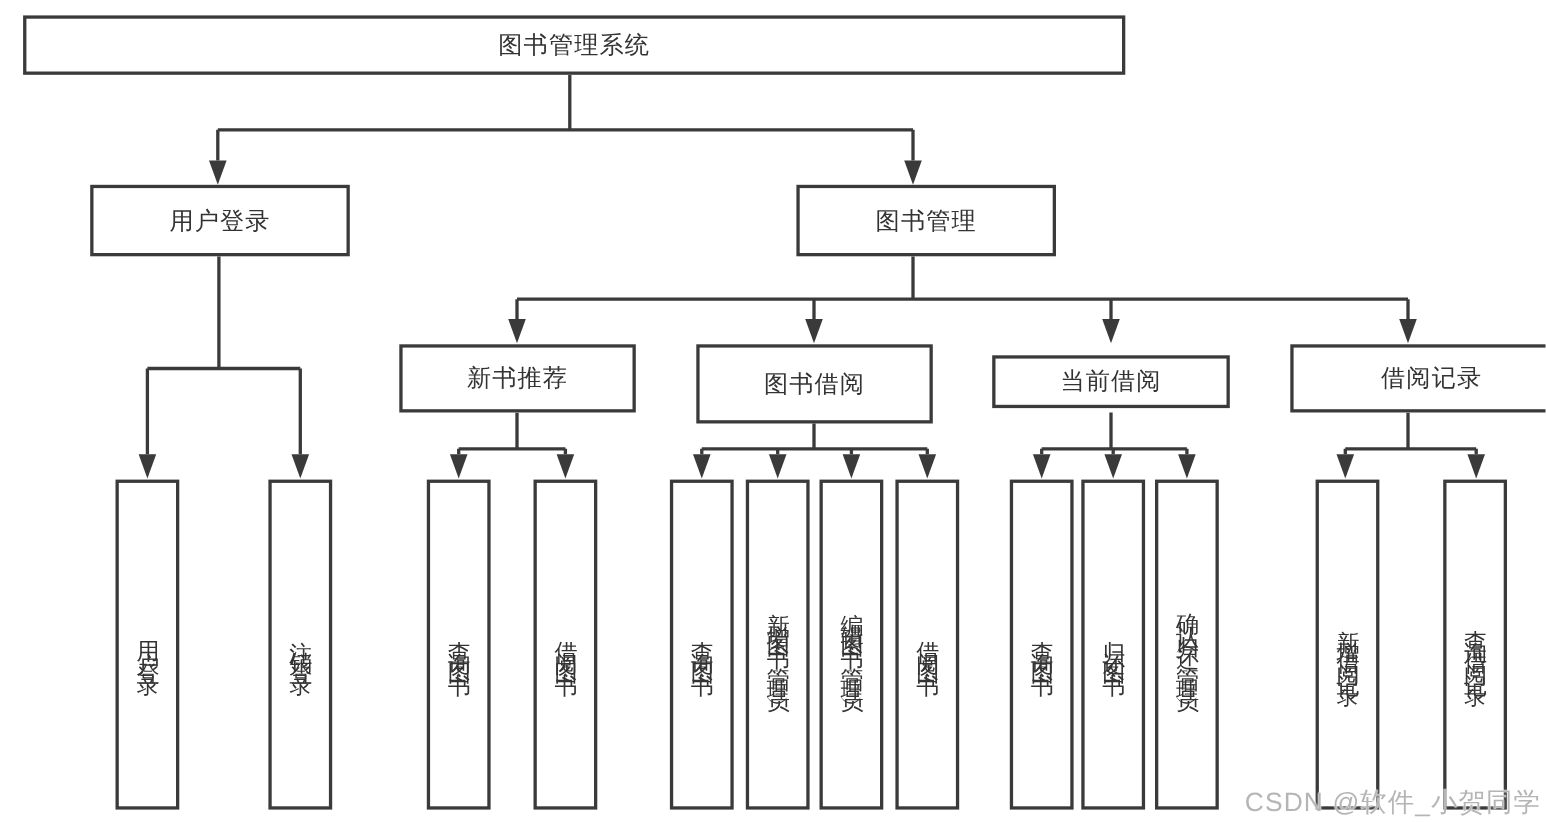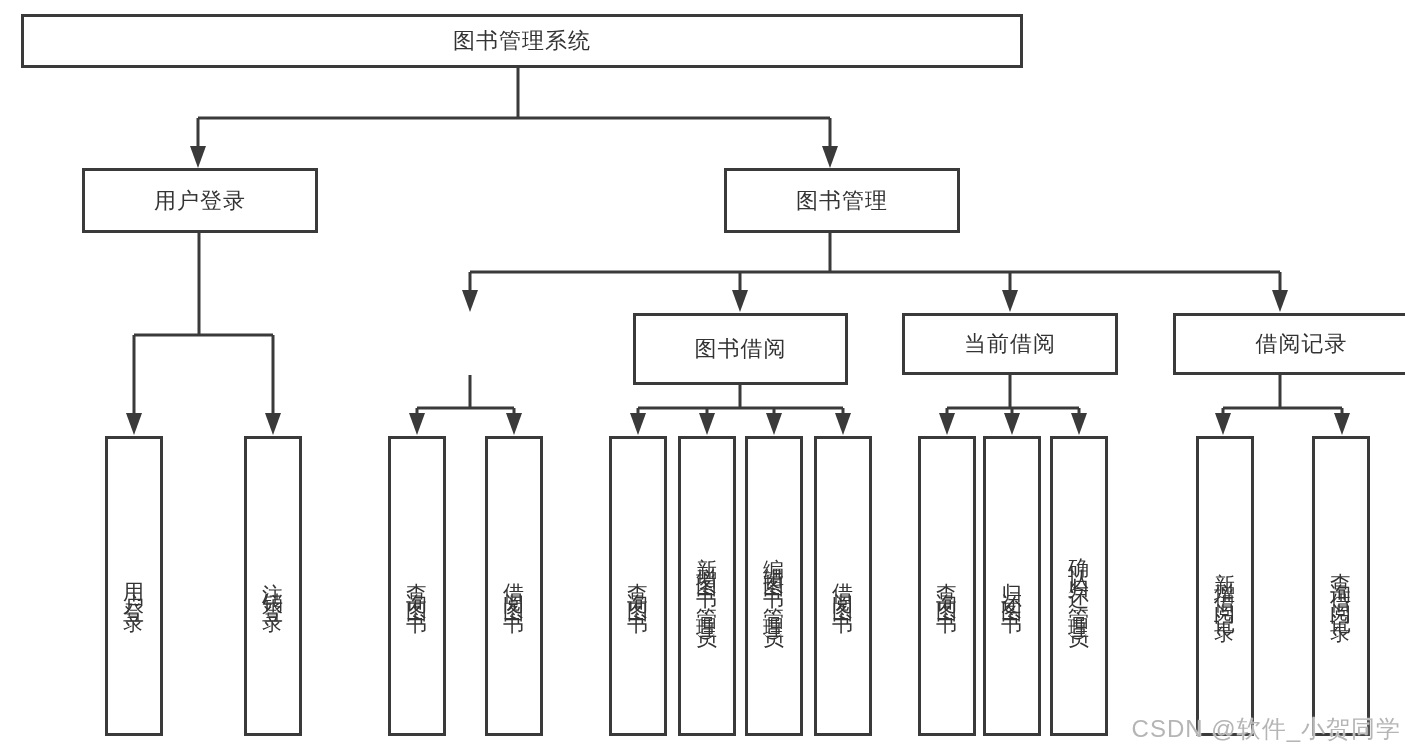"新书推荐" div.hbox { html: none -> <div> <span>新书推荐</span> </div> }
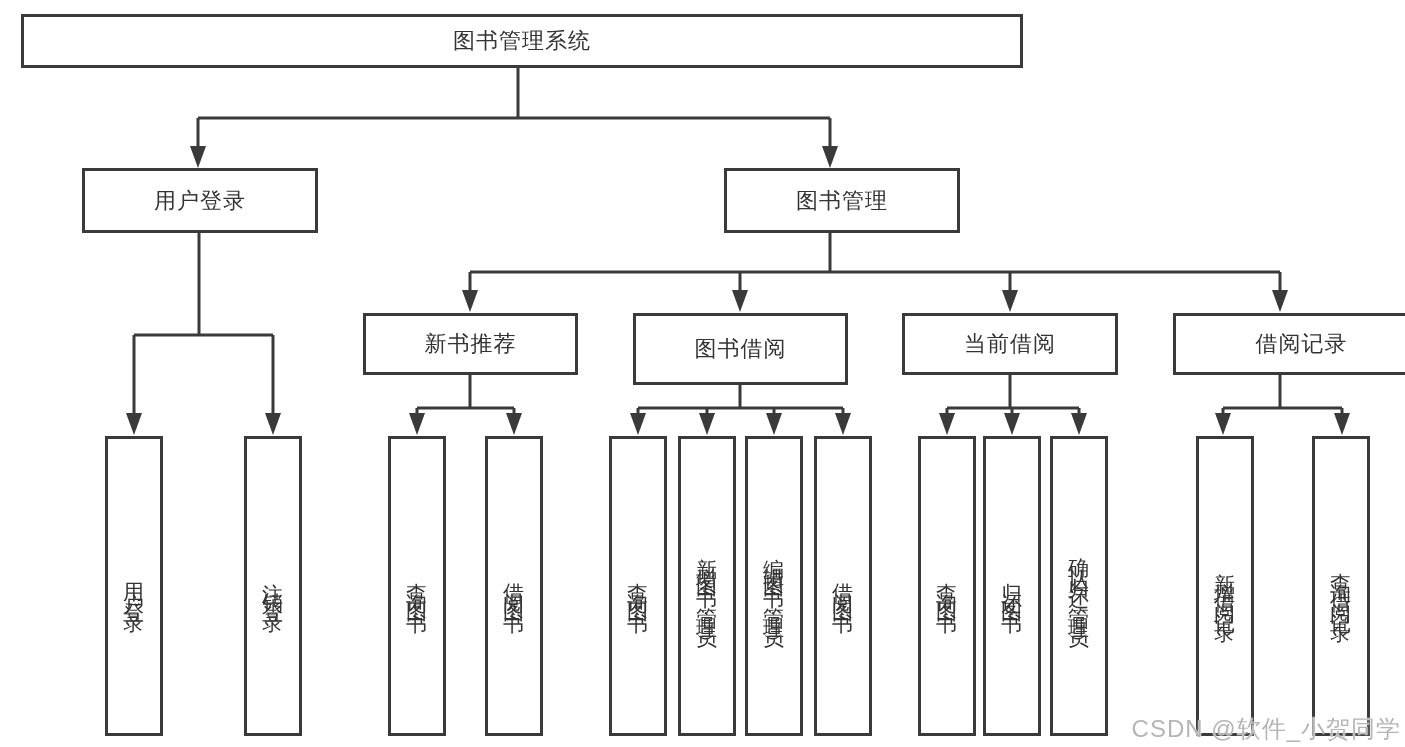"当前借阅" div.hbox { height: 62px -> 48px; top: 313px -> 323px }
